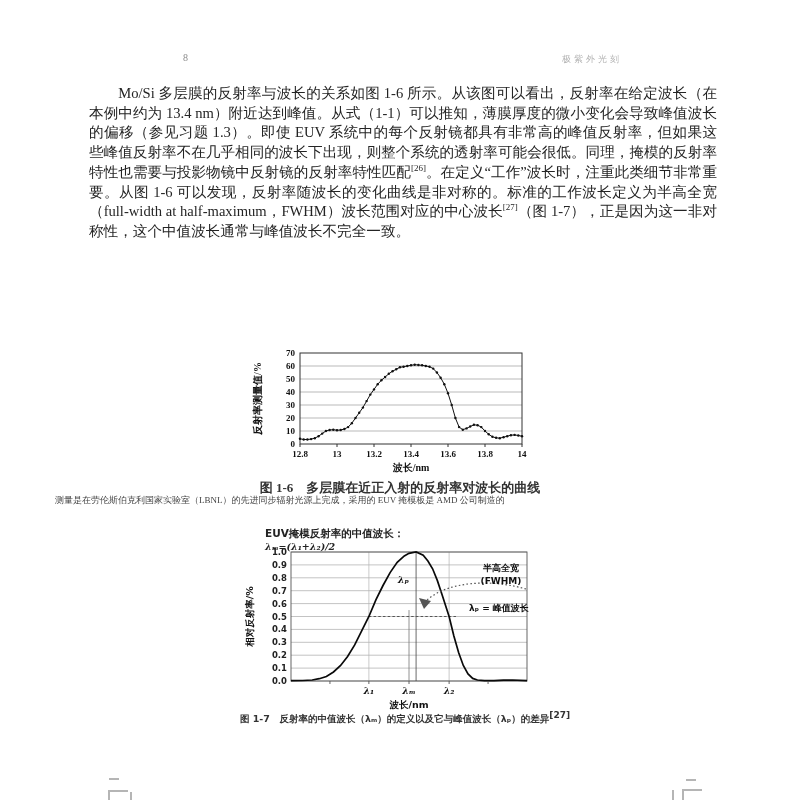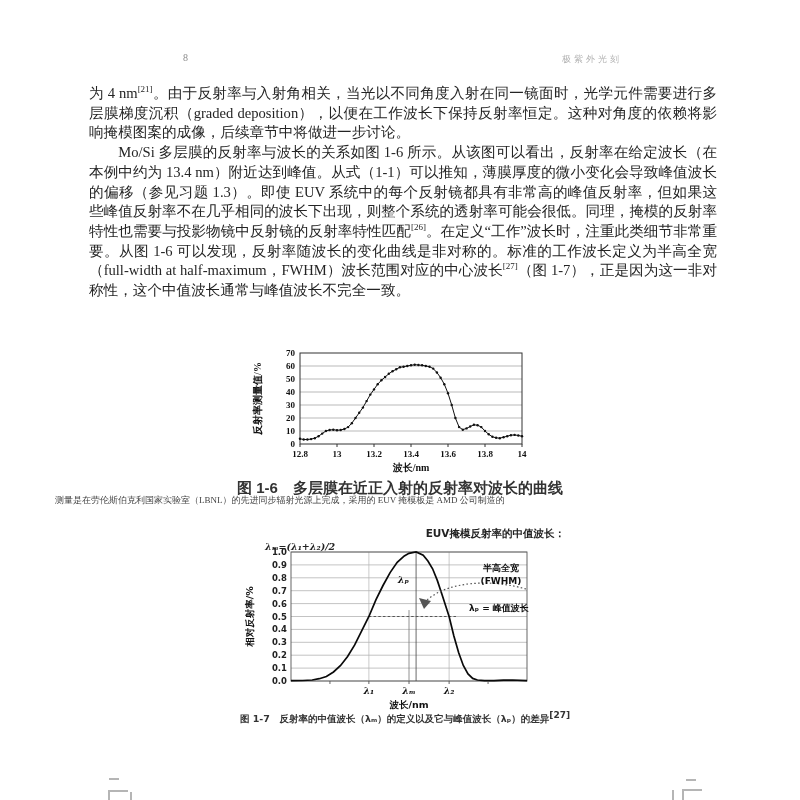"为 4" p { html: <p>为 4 nm<sup>[21]</sup>。由于反射率与入射角相关，当光以不同角度入射在同一镜面时，光学元件需要进行多层膜梯度沉积（graded deposition），以便在工作波长下保持反射率恒定。这种对角度的依赖将影响掩模图案的成像，后续章节中将做进一步讨论。</p> -> none }
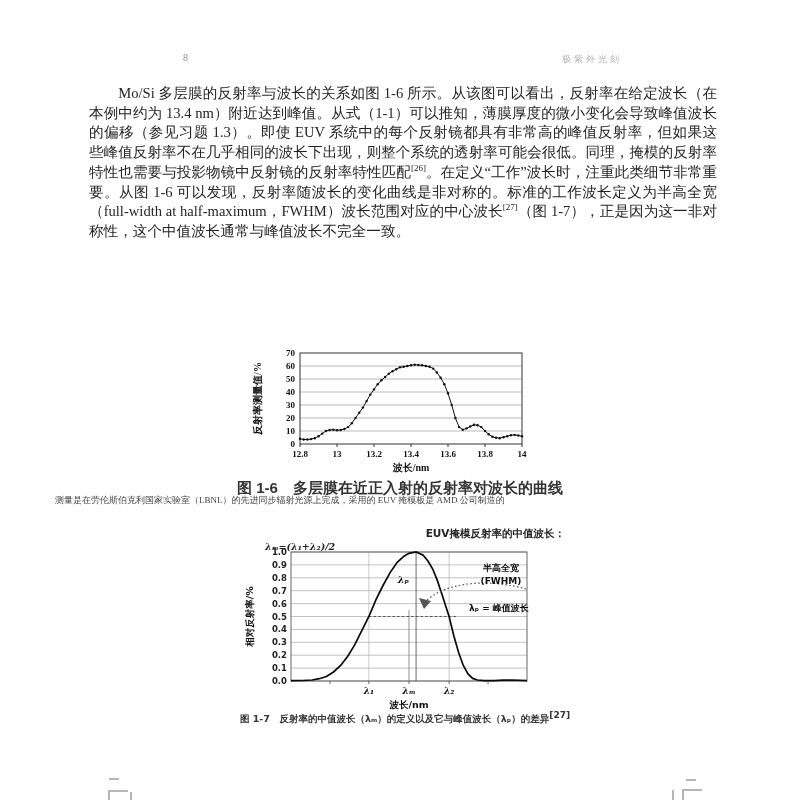"图 1-6 多层膜在近正入射的反射率对波长的曲线" .cap-a { font-family: Liberation Sans, sans-serif -> Liberation Serif, serif; font-size: 15px -> 13px }
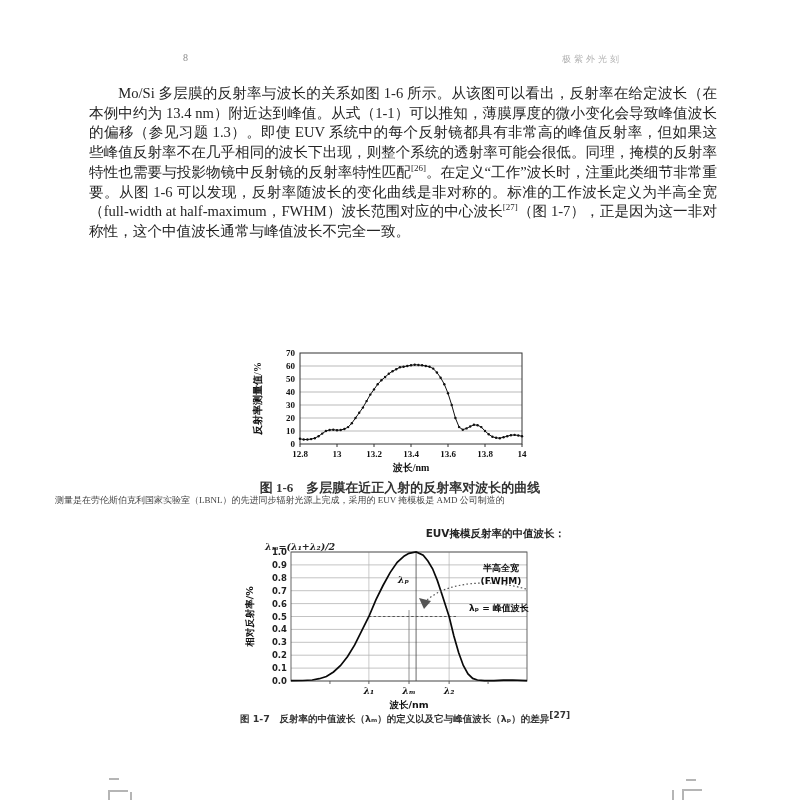"EUV掩模反射率的中值波长：" .fig2-title { text-align: right -> left }
